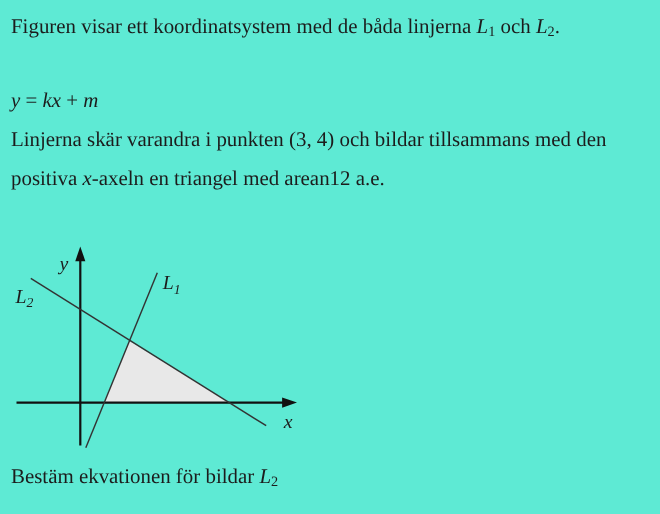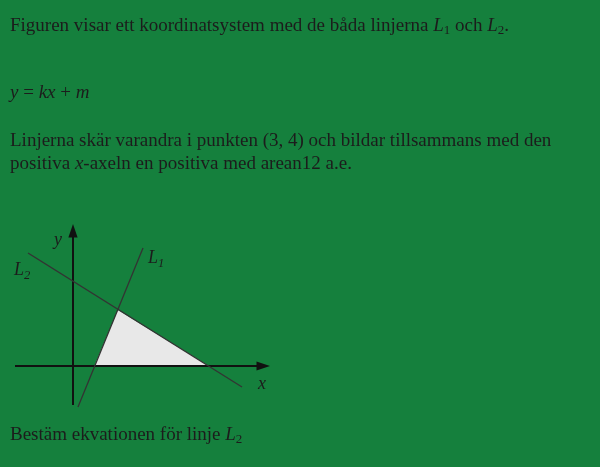"Figuren visar ett koordinatsystem med" .page { background: #15803d -> #5eead4 }
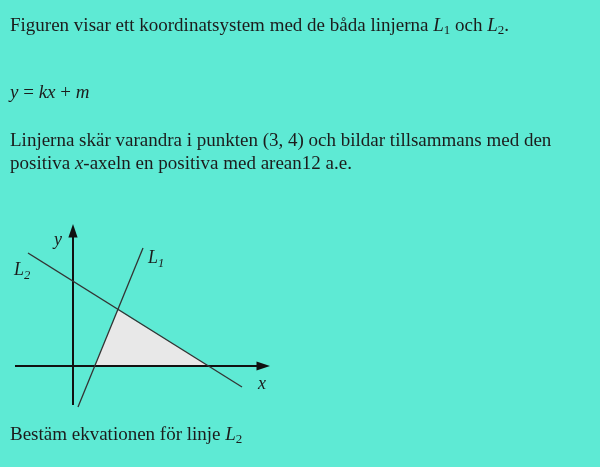"Linjerna skär varandra i punkten" div.tline { top: 126px -> 114px }
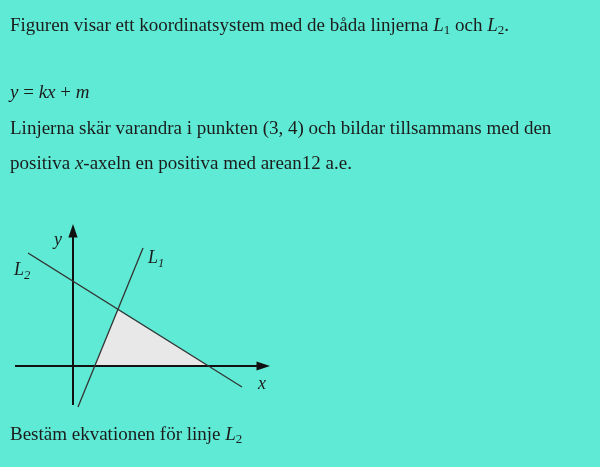"-axeln en positiva med arean12" span { text: positiva -> triangel }
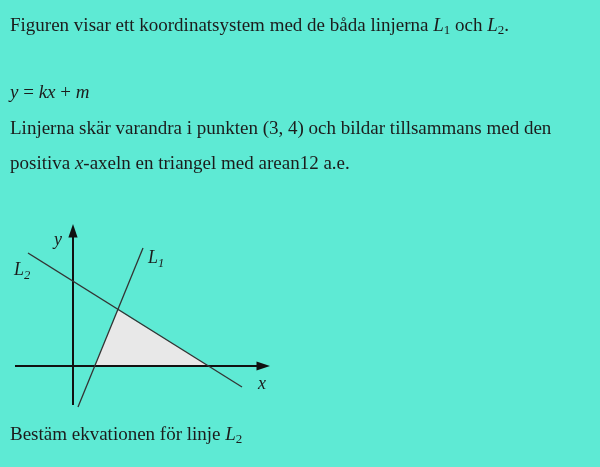"Bestäm ekvationen för linje" span { text: linje -> bildar }
